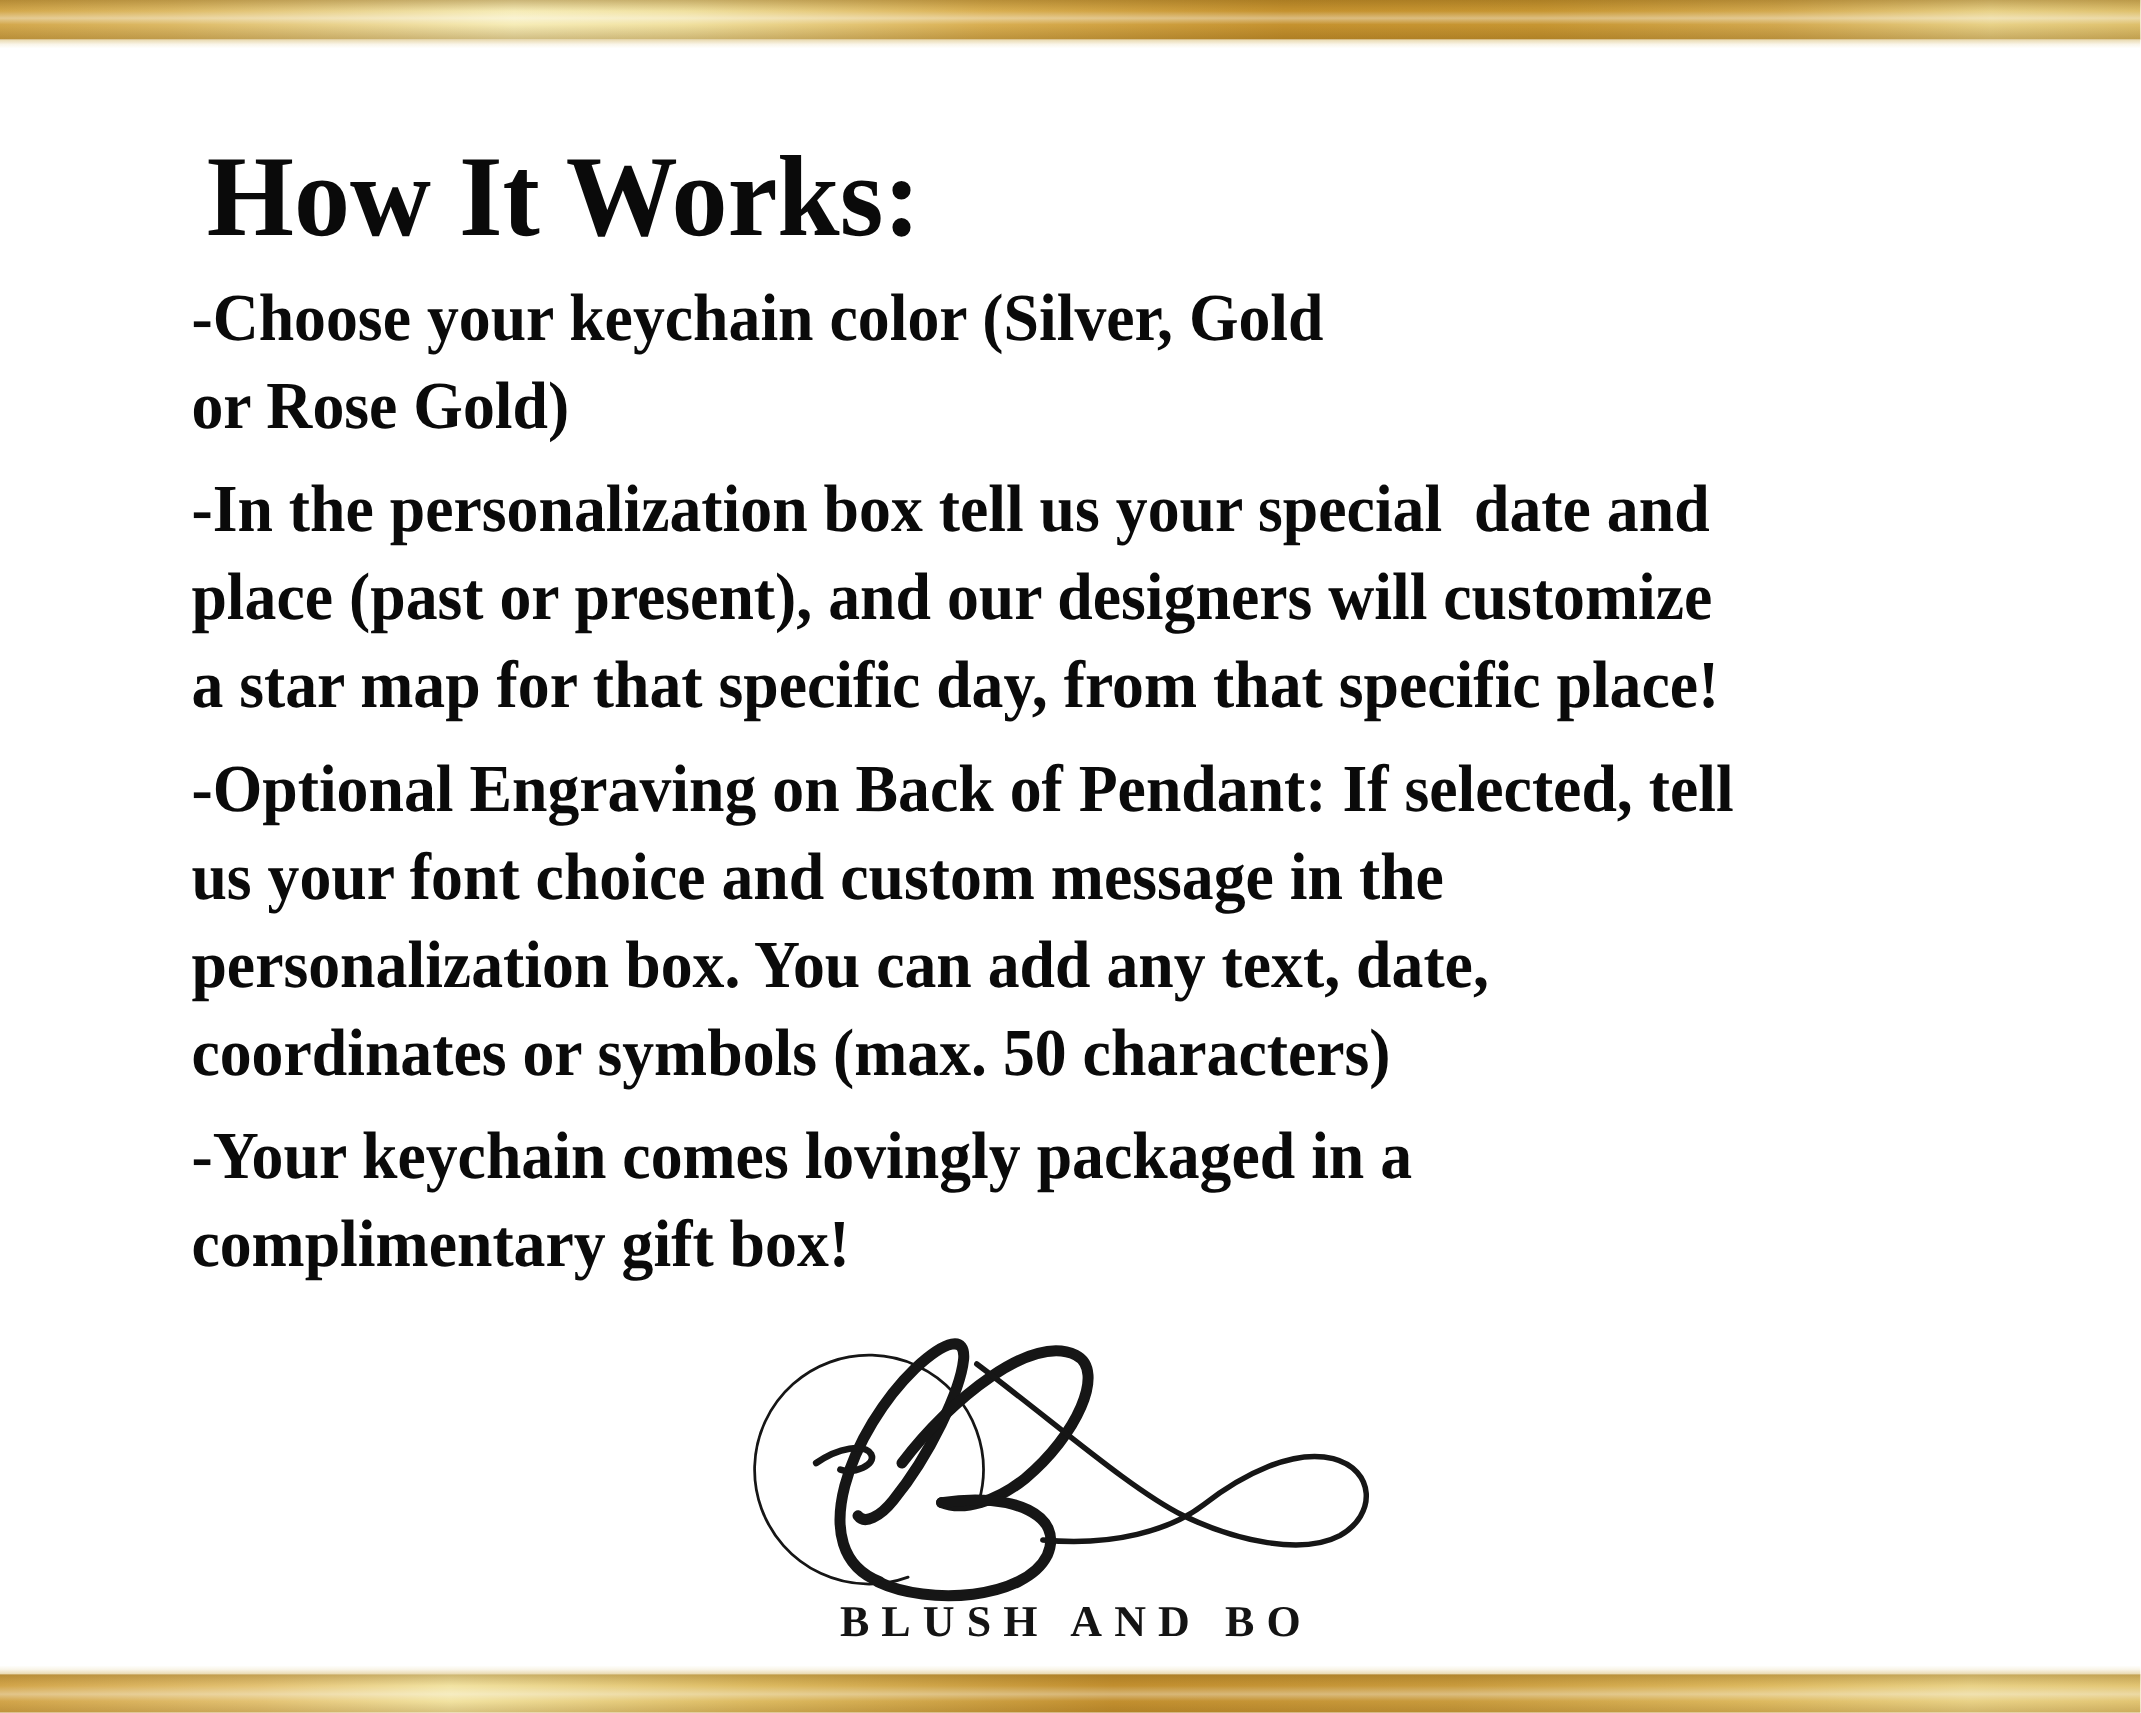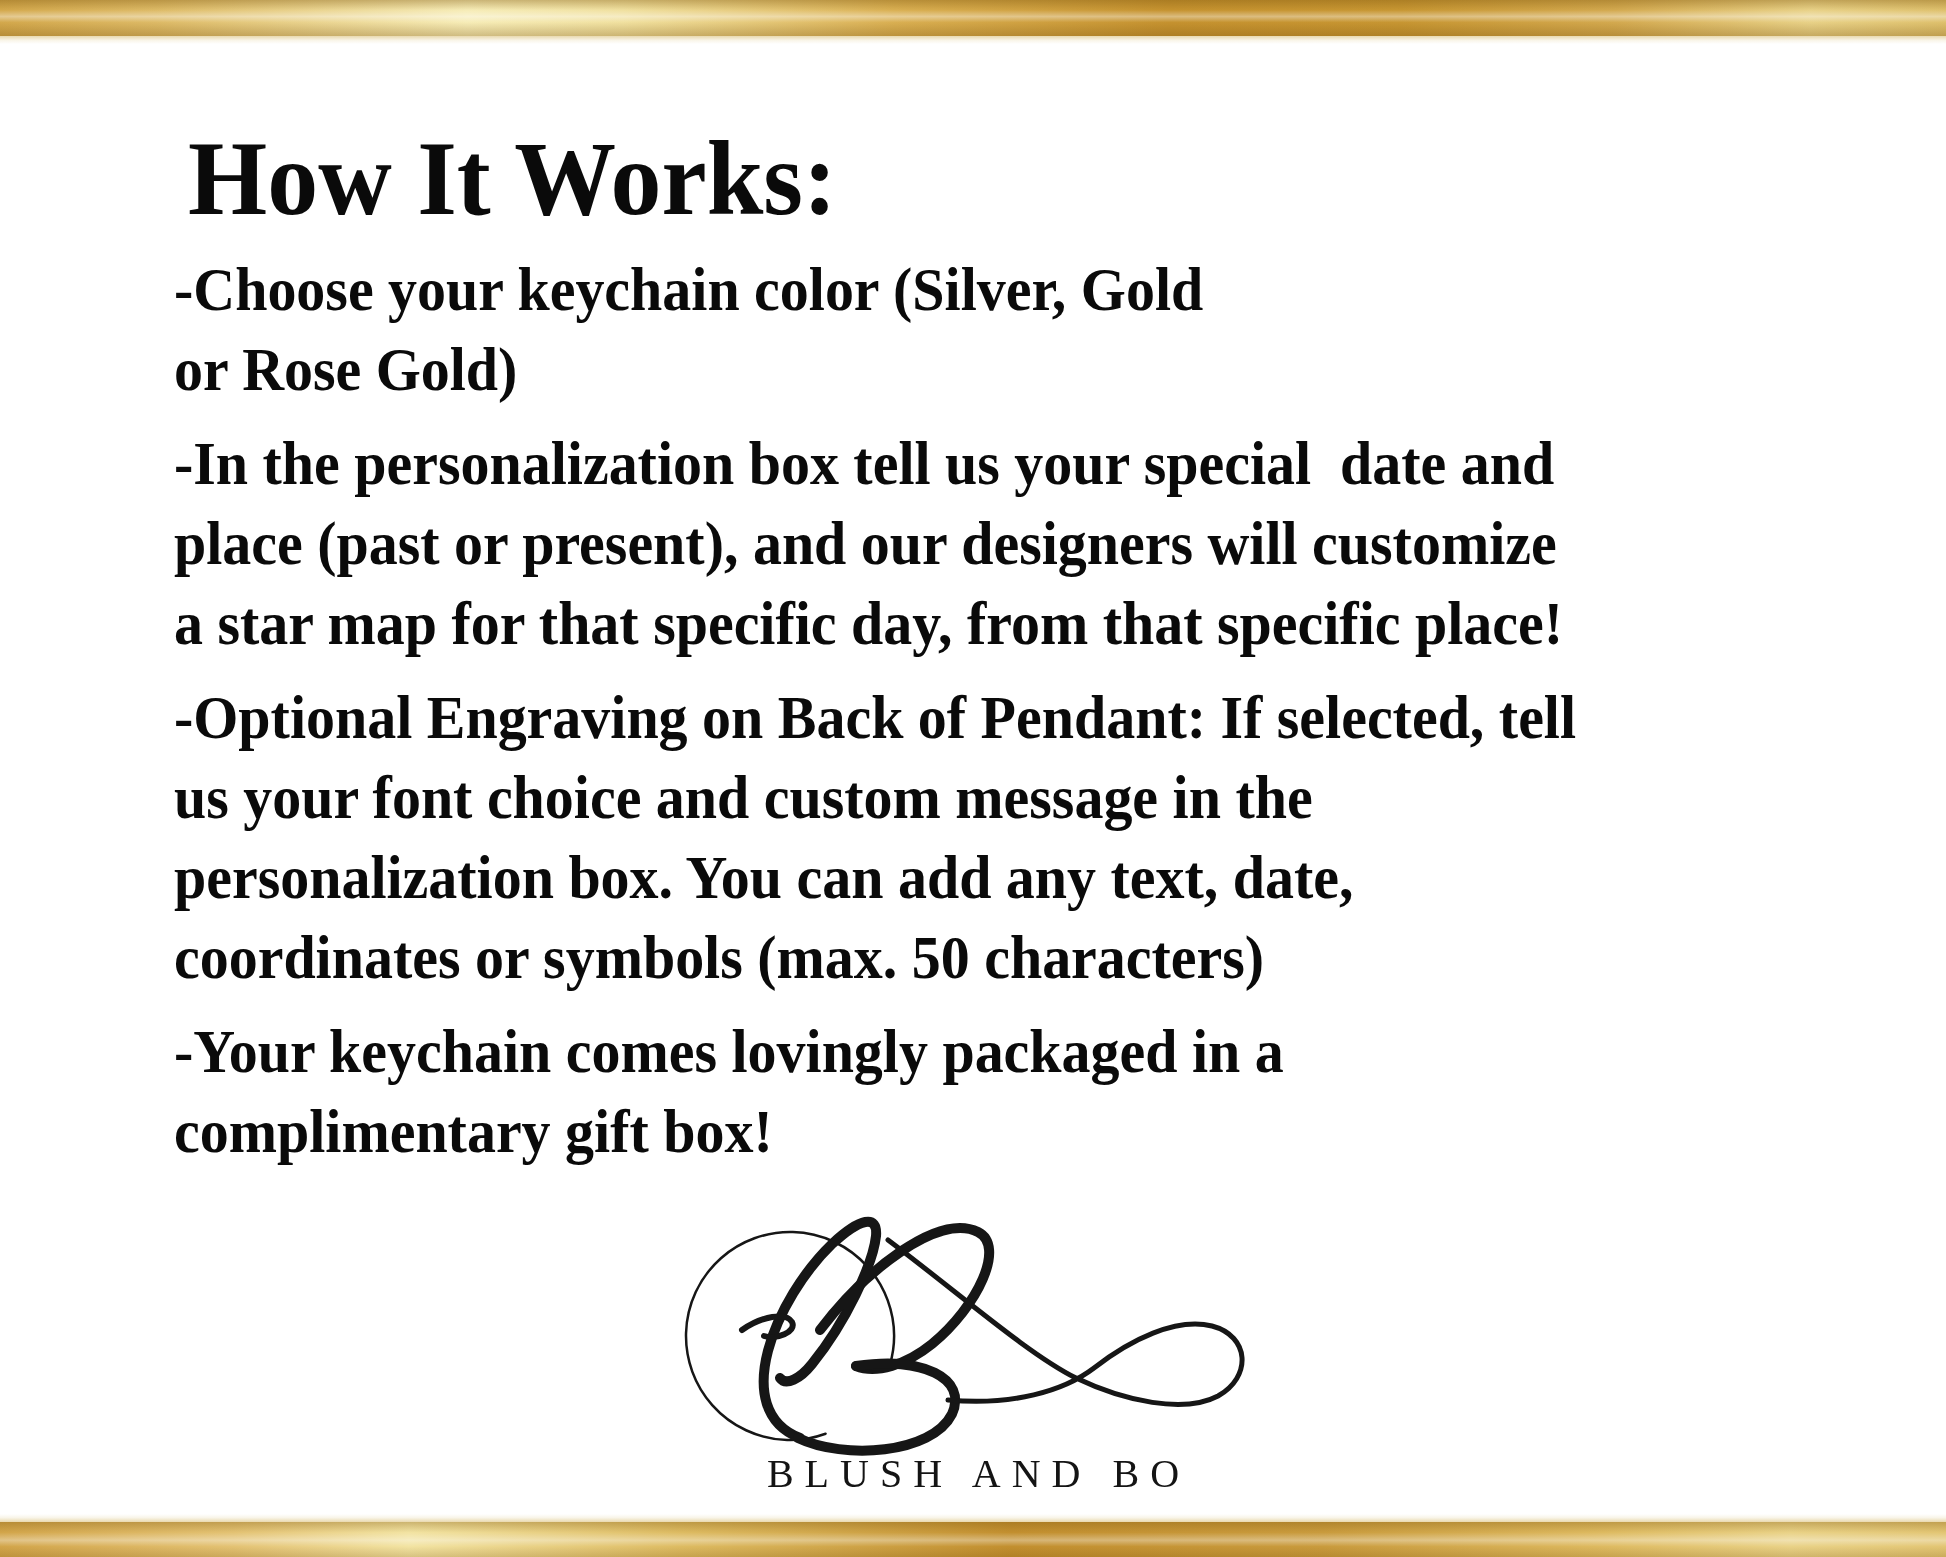"BLUSH AND BO" .wordmark { font-weight: normal -> bold }
